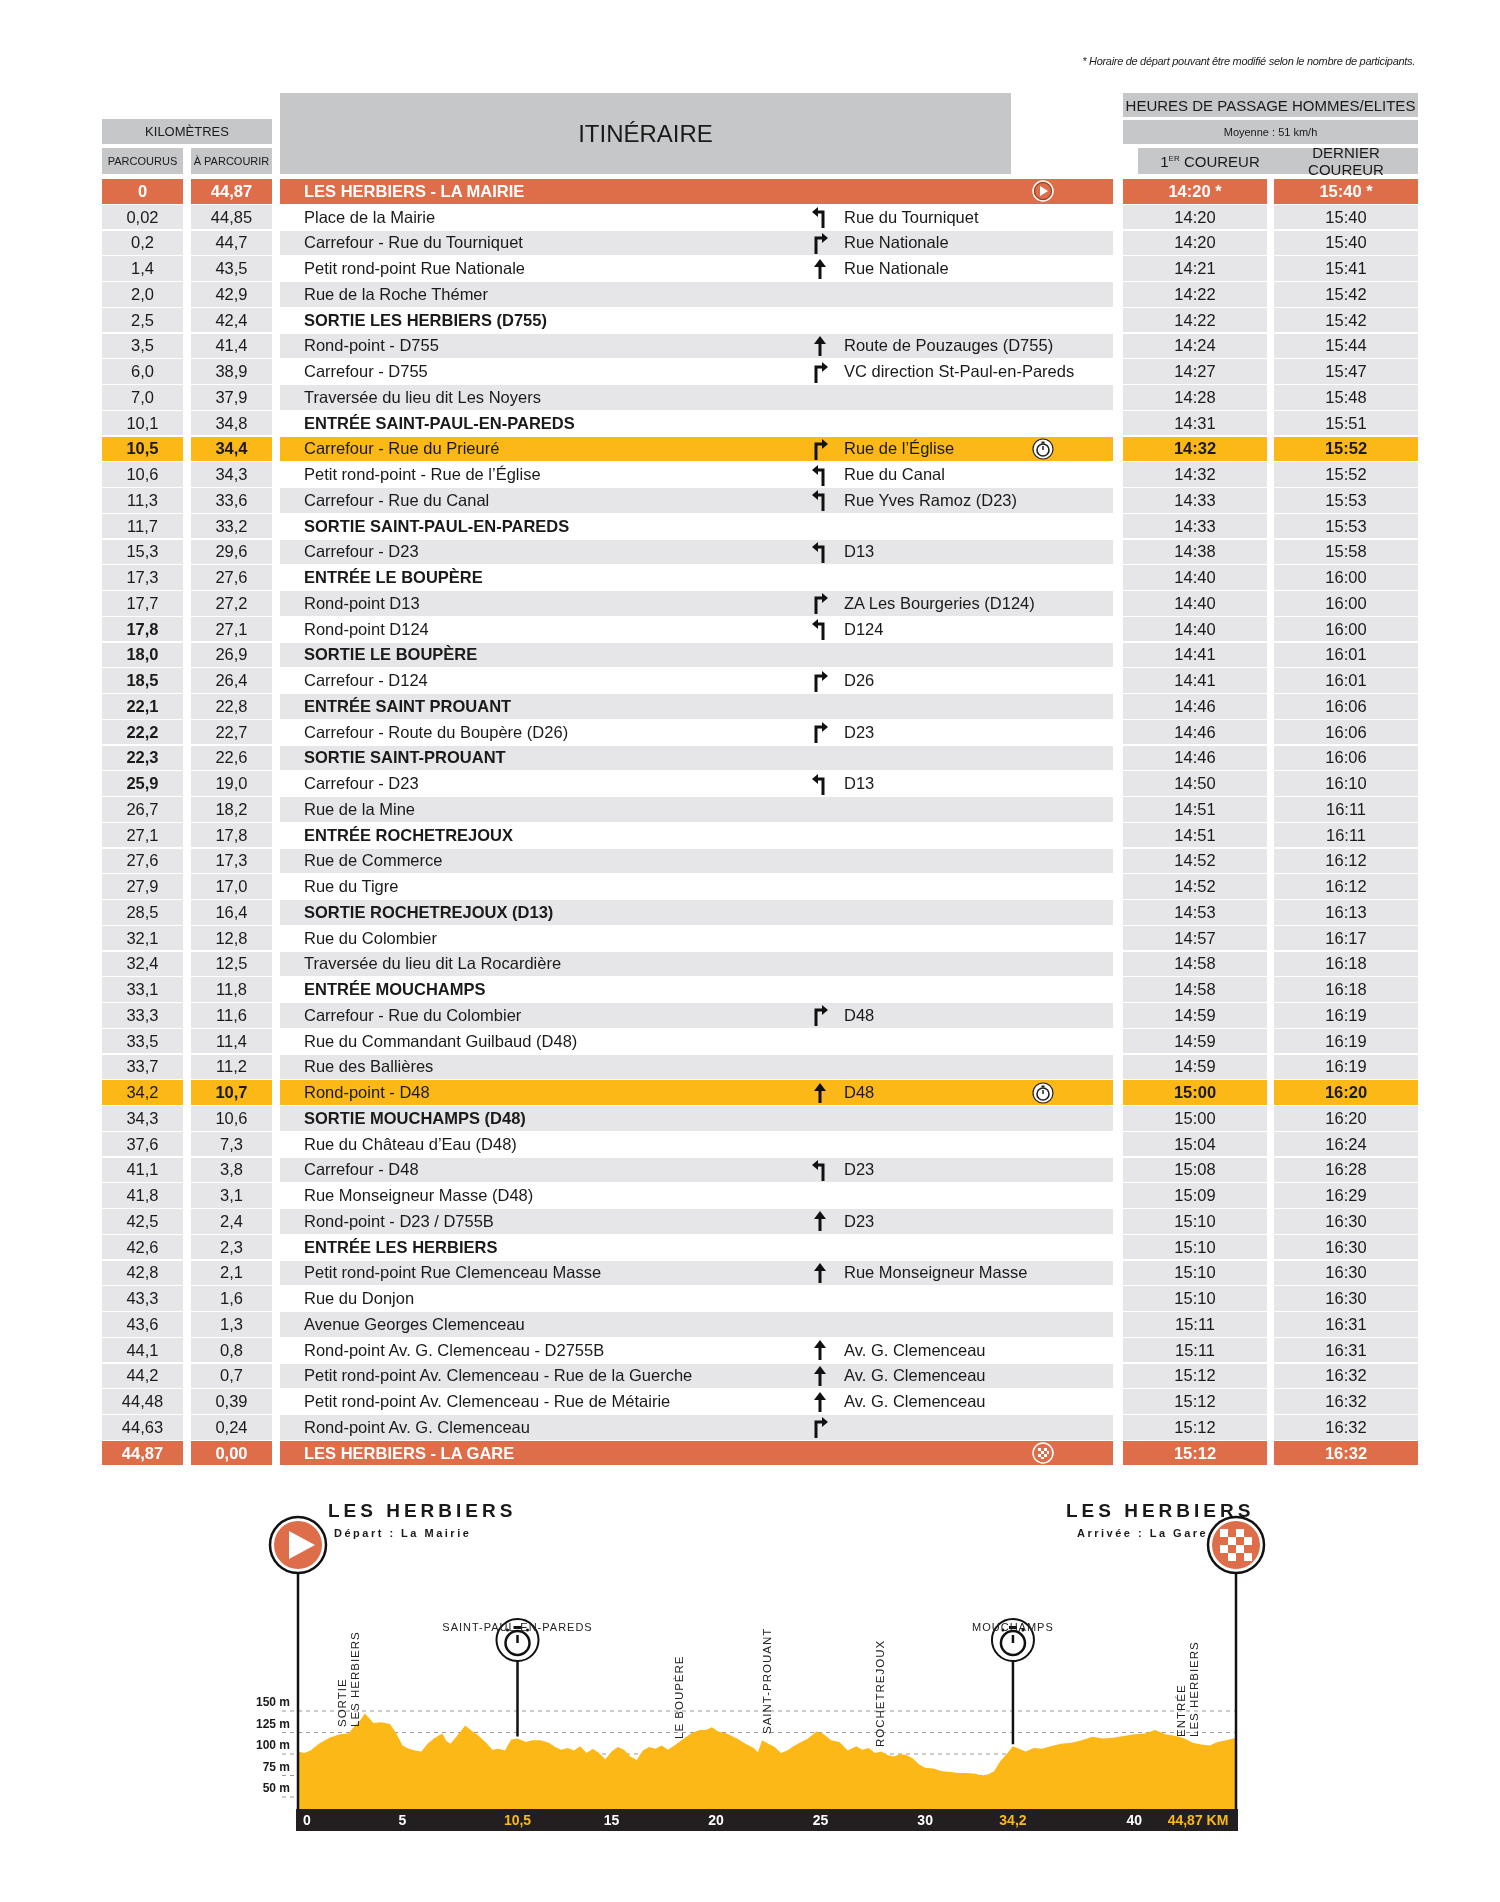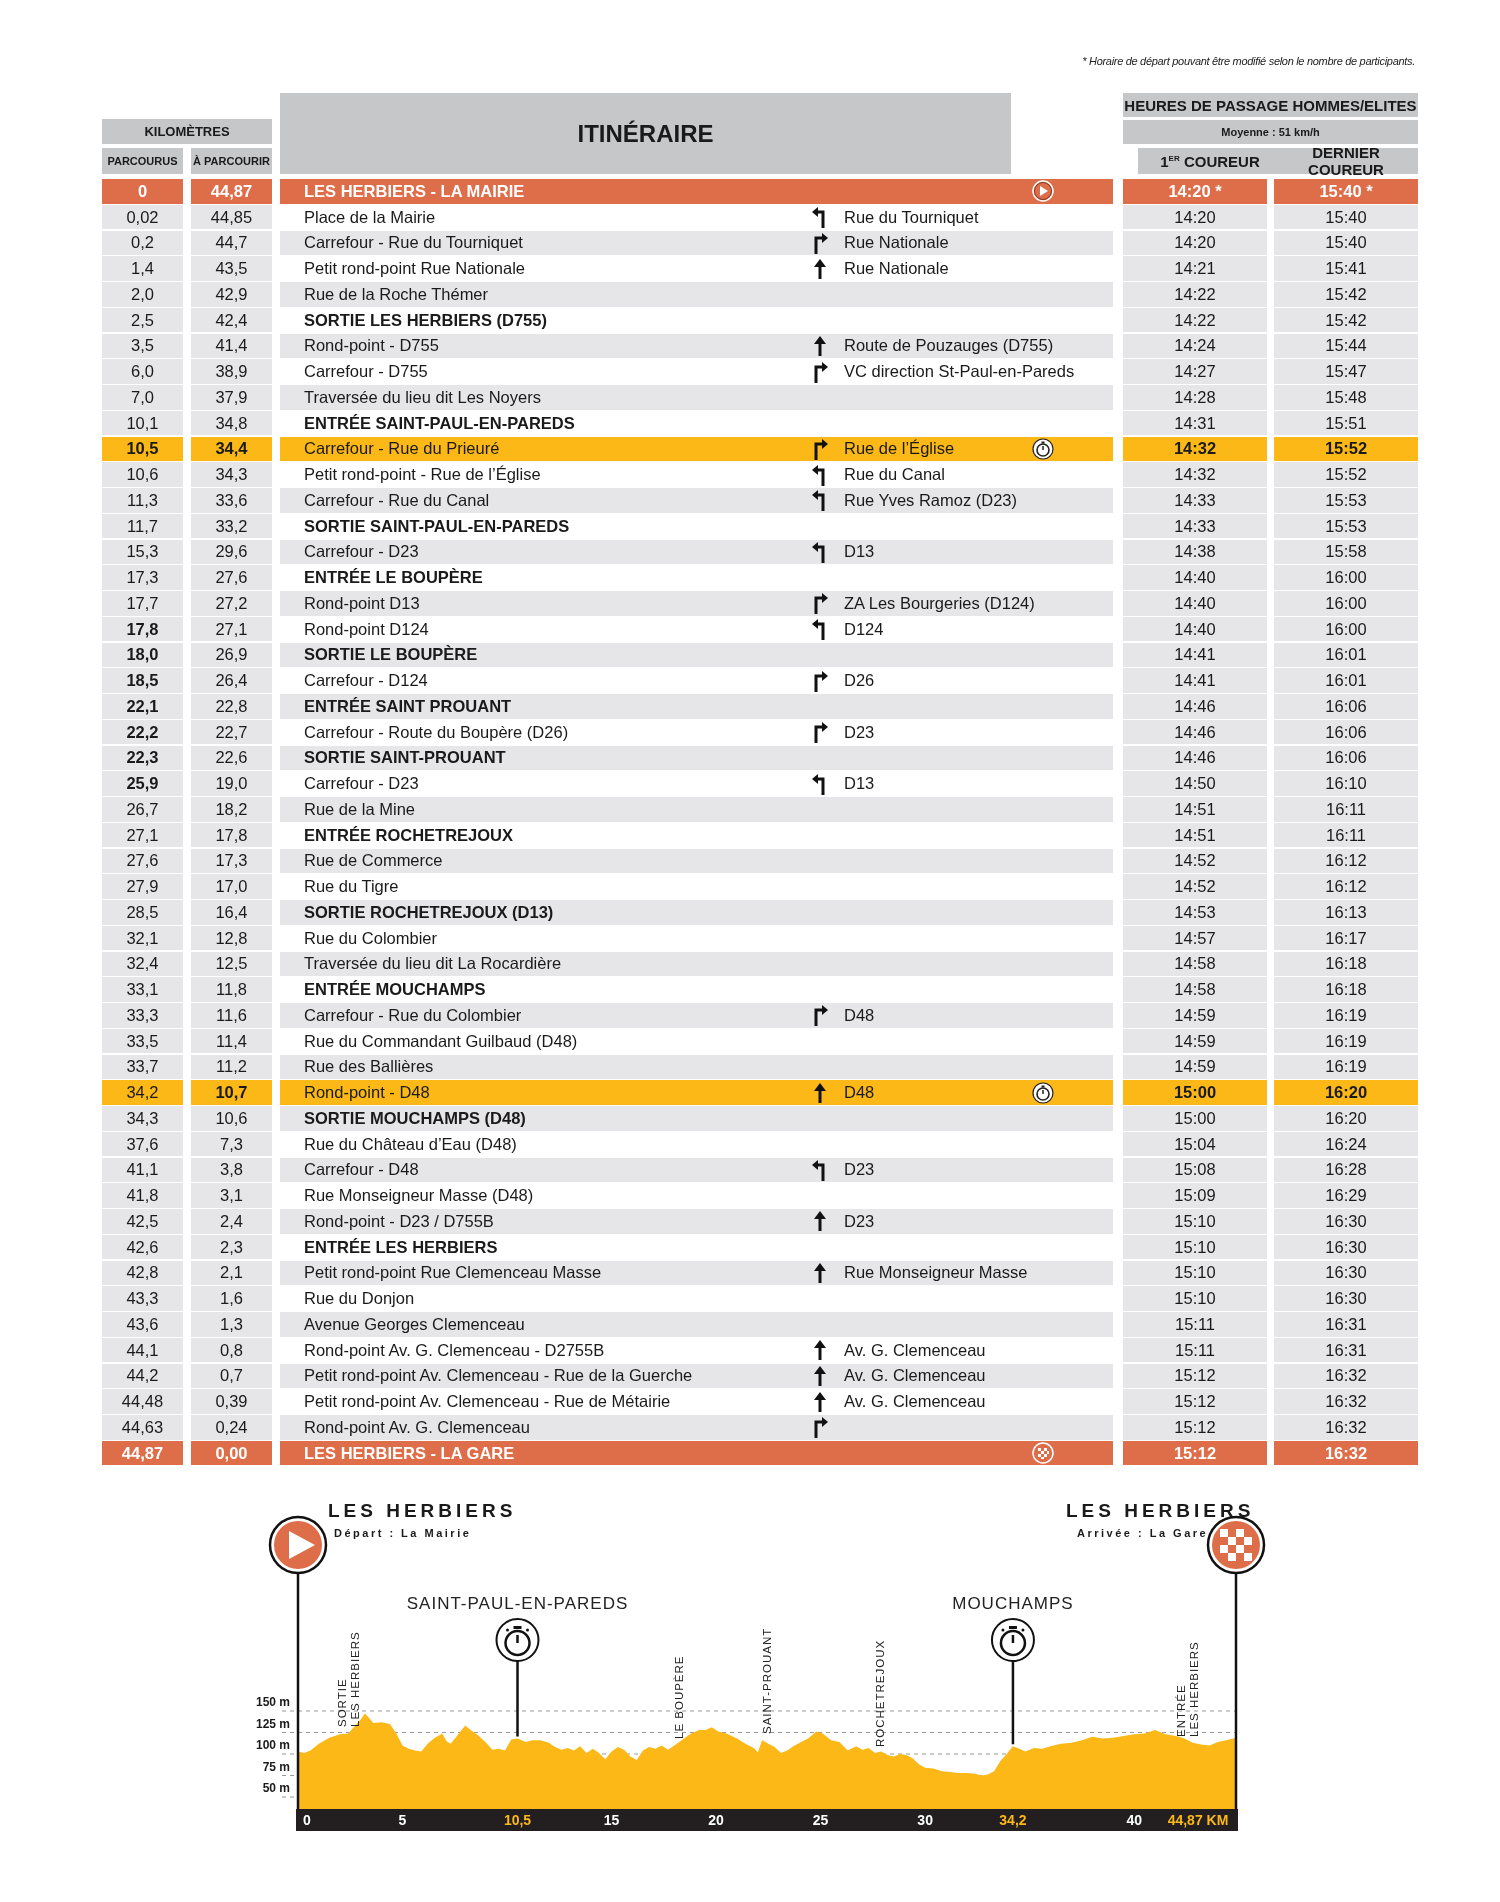"HEURES DE PASSAGE HOMMES/ELITES" .hdr { font-weight: bold -> normal }
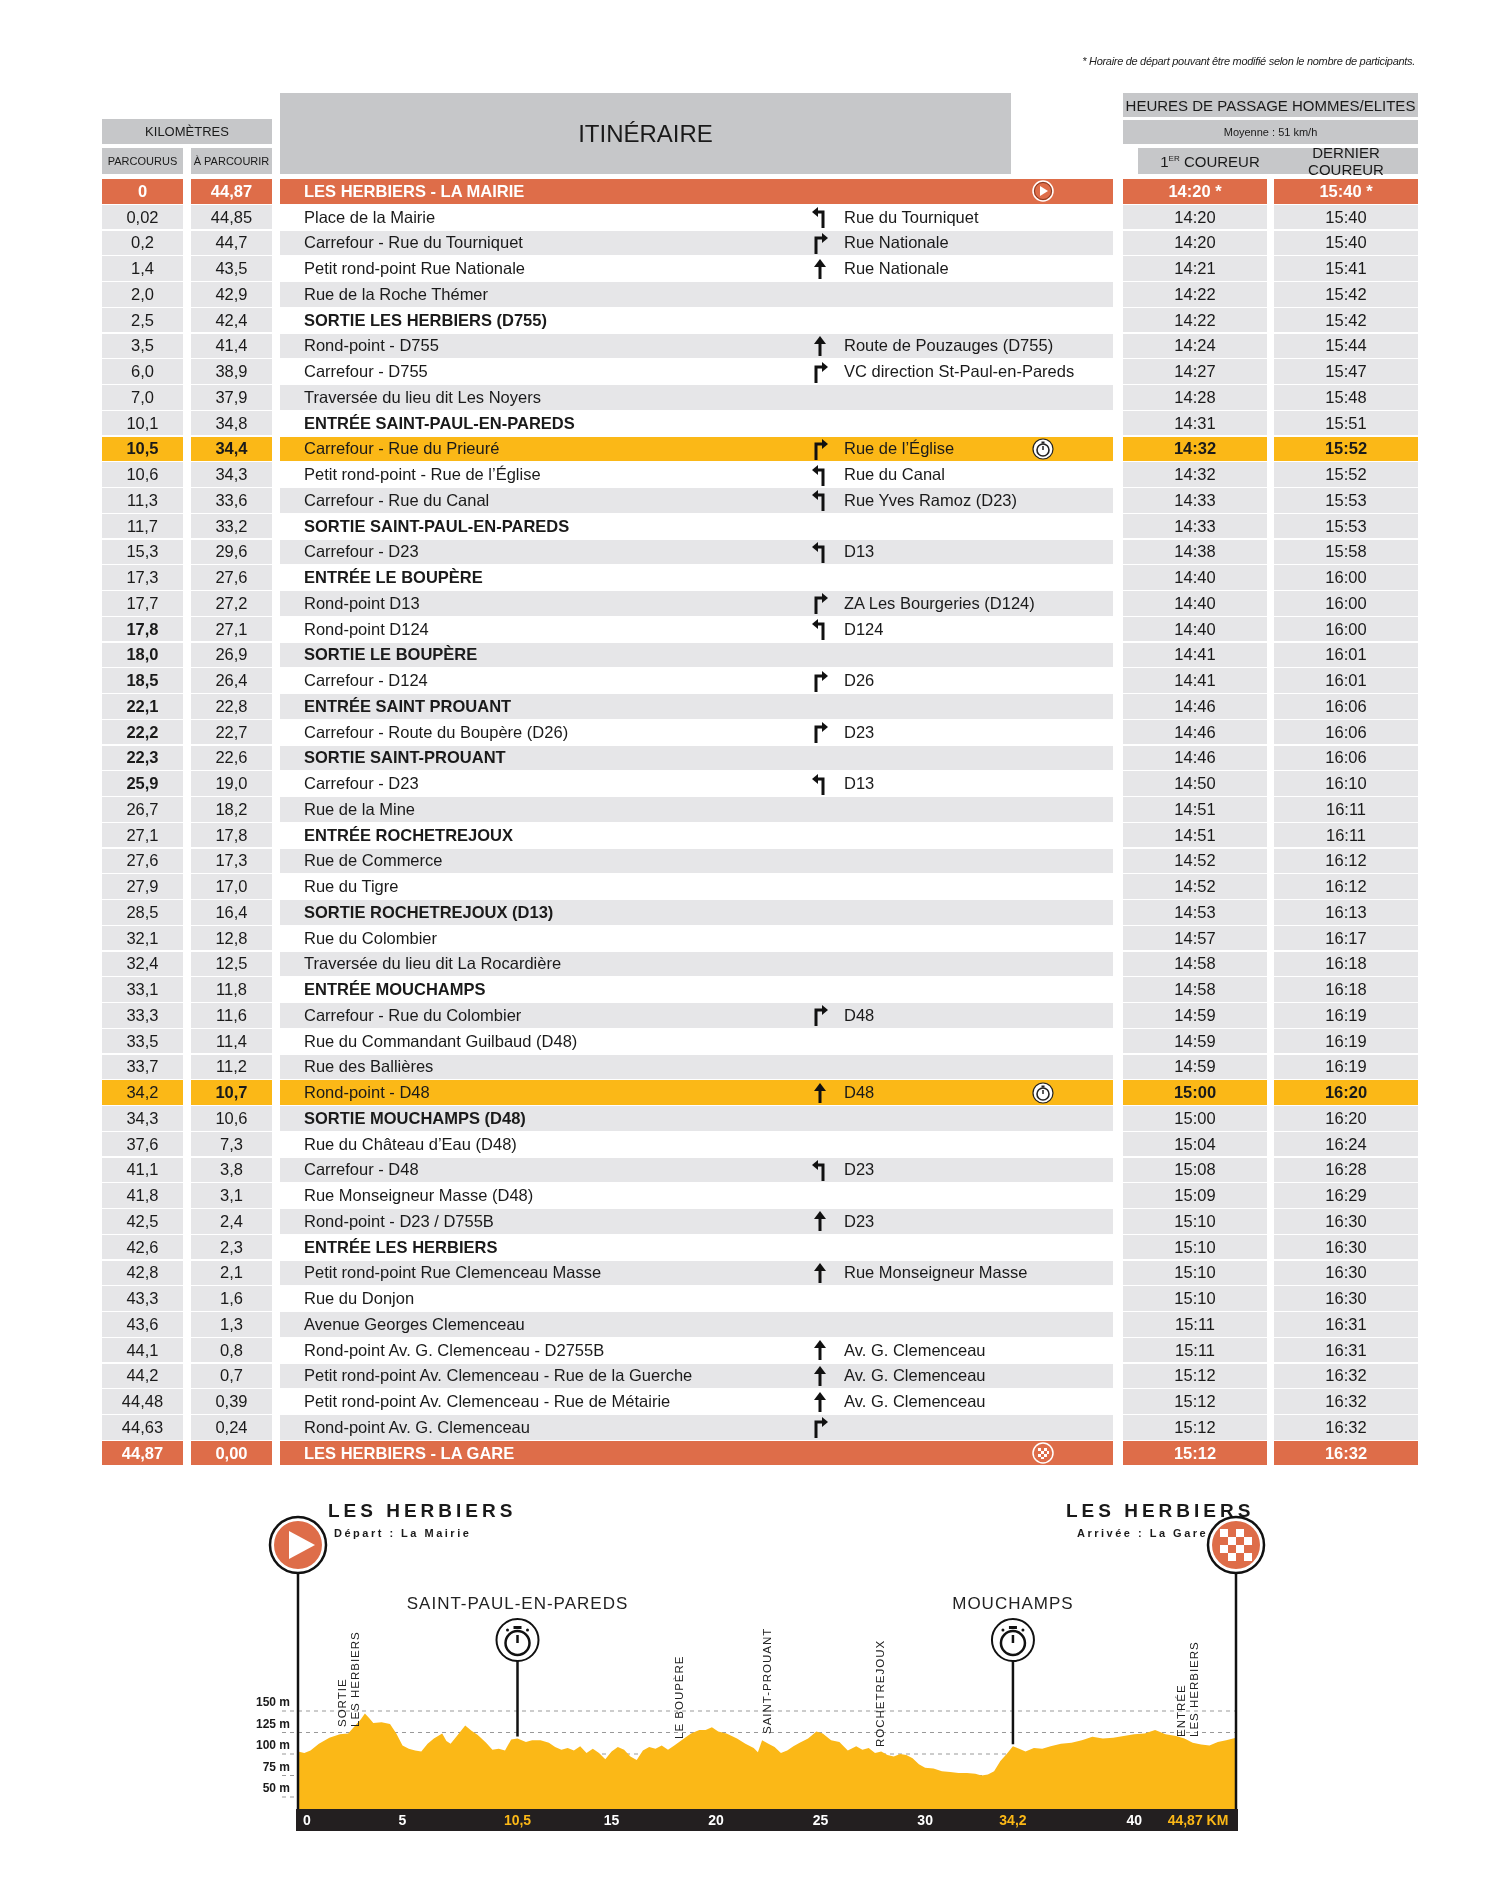"SAINT-PAUL-EN-PAREDS" .town { font-size: 17px -> 11px; margin-top: none -> 27px }
